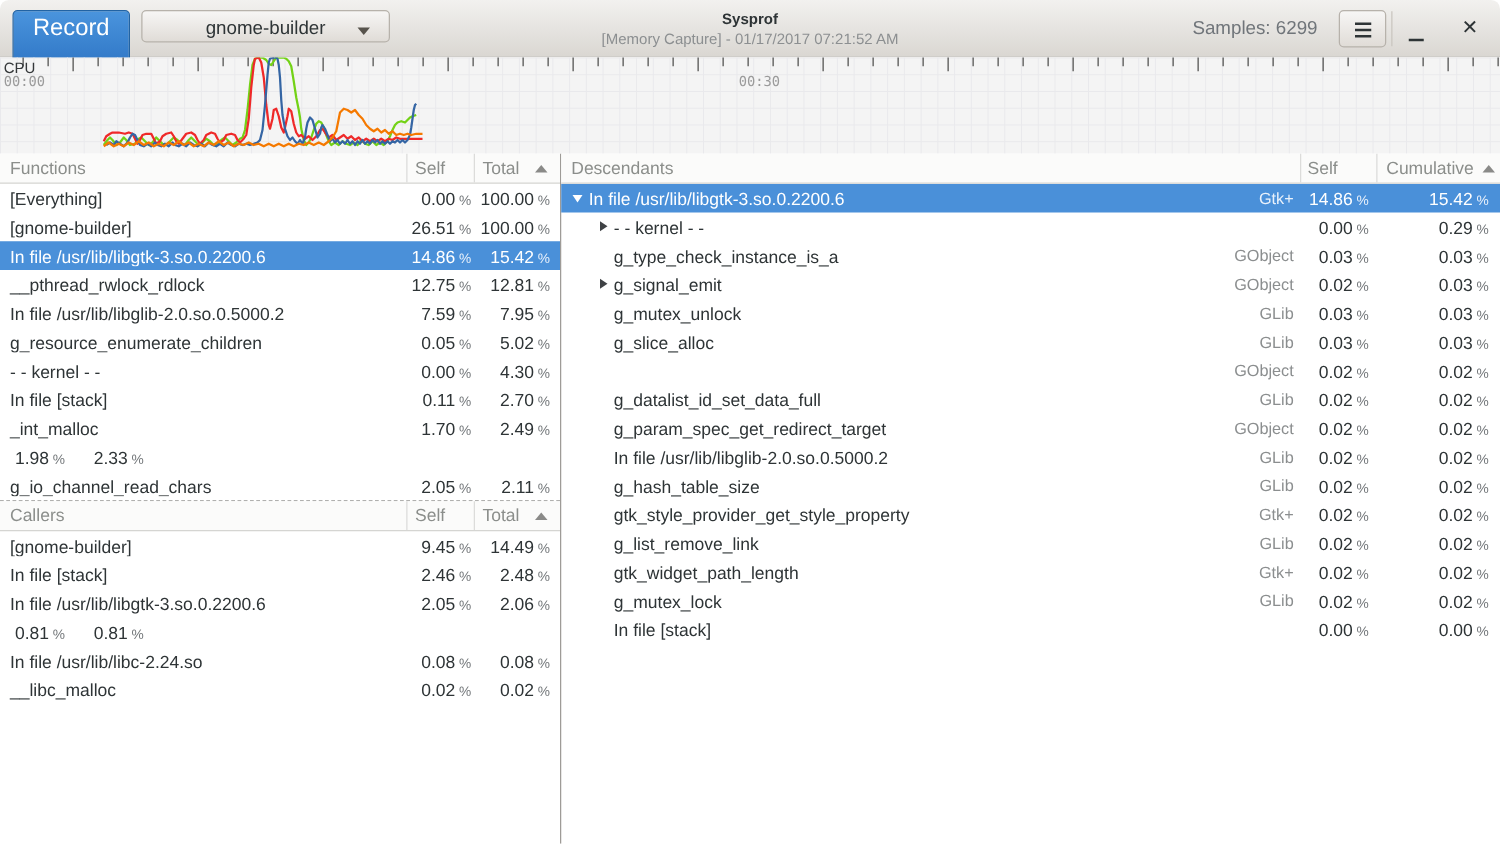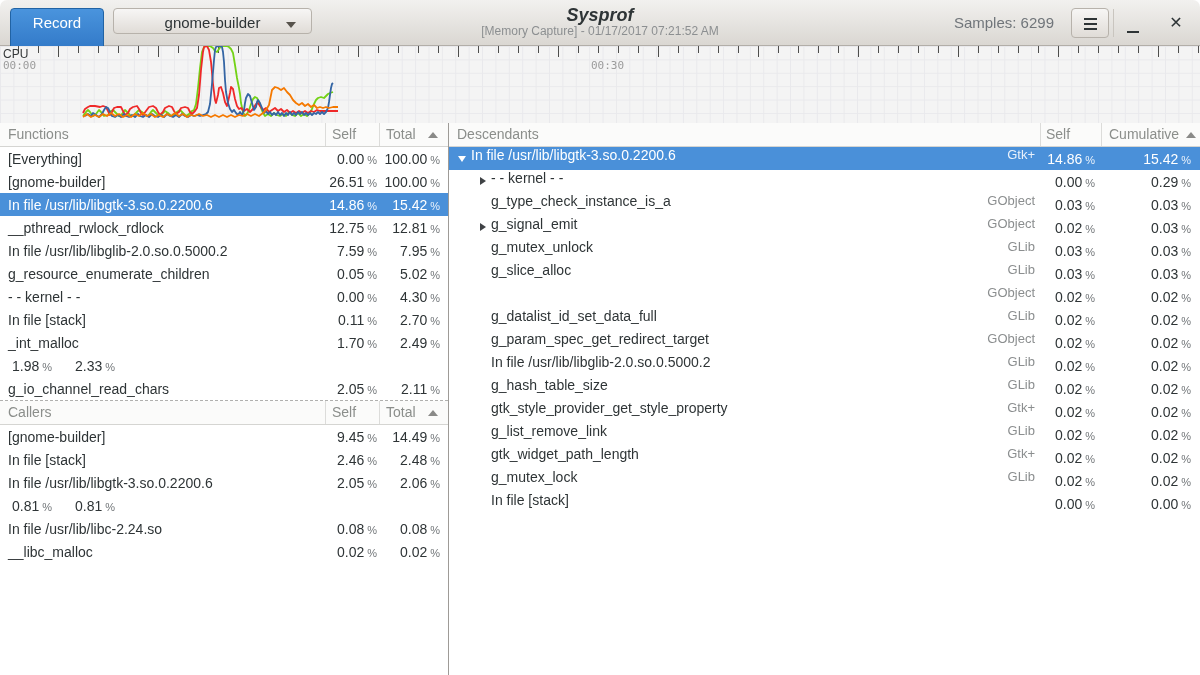"Record" .btn-record { font-size: 15px -> 19px }
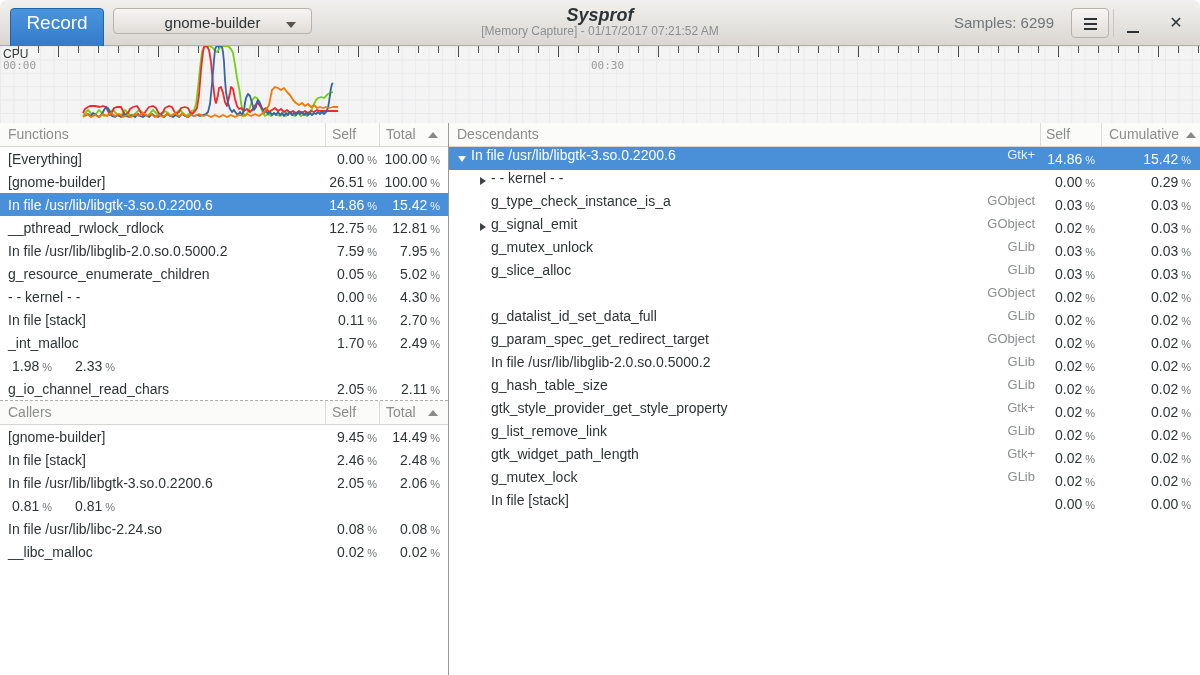"Sysprof" .title { font-size: 18px -> 12px; font-style: italic -> none }
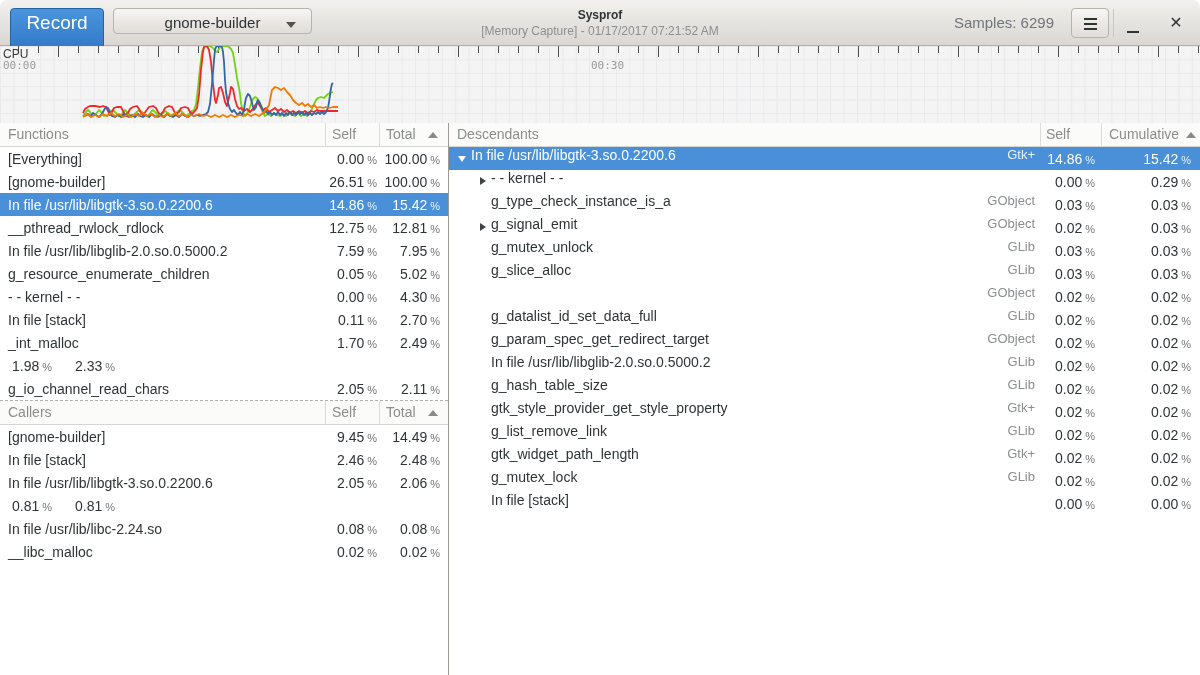"[Everything]" .name-cell { align-items: flex-start -> center }
